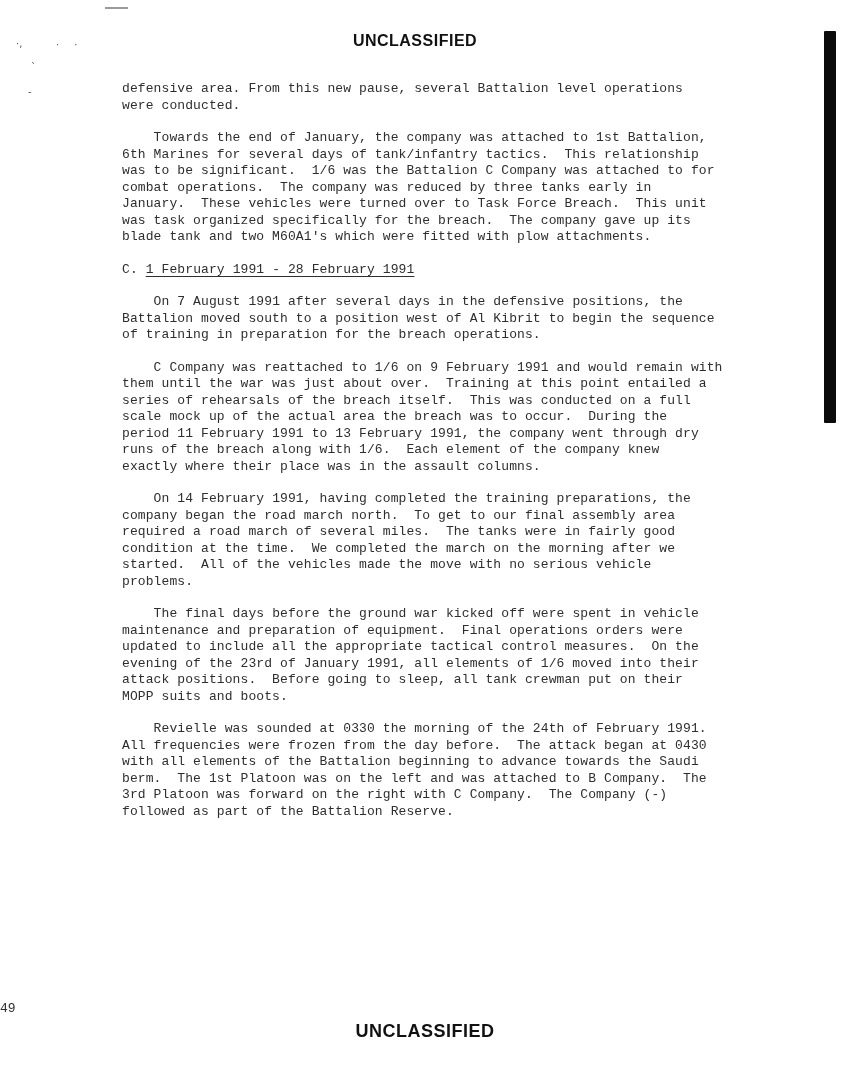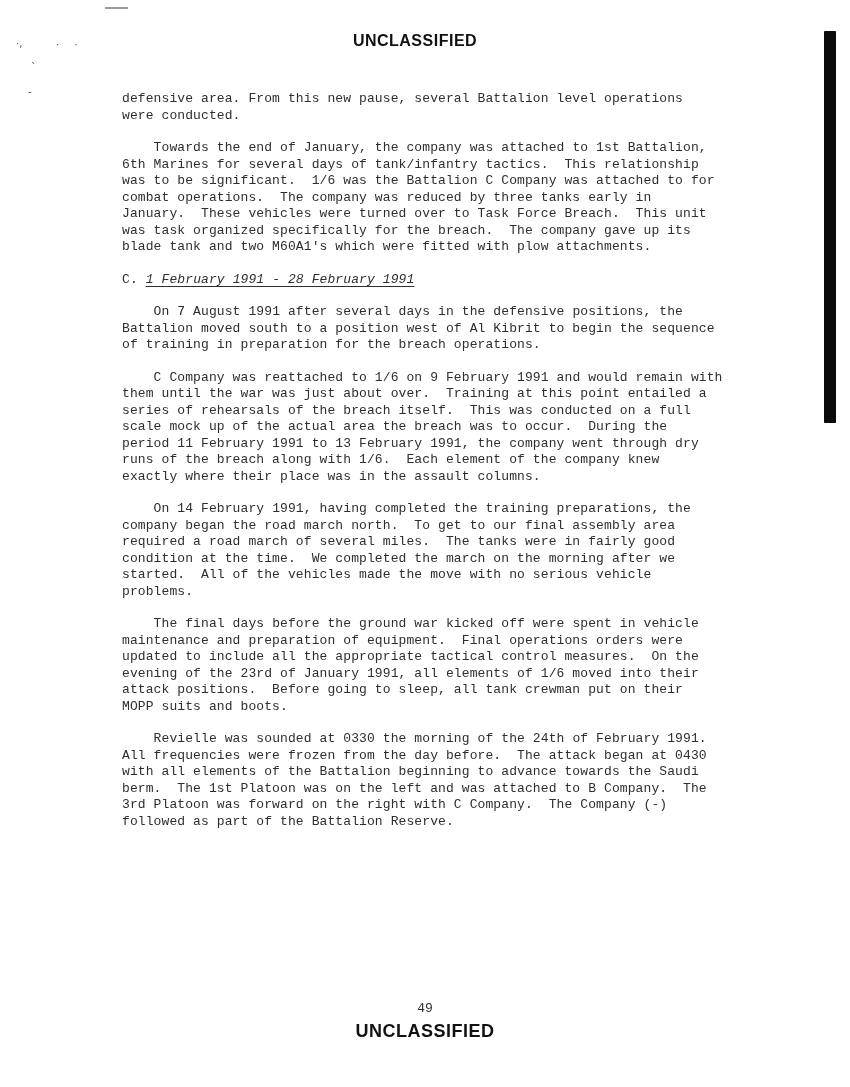"defensive area. From this new" .content p { margin: 14px 0 16px 0 -> 4px 0 16px 0 }
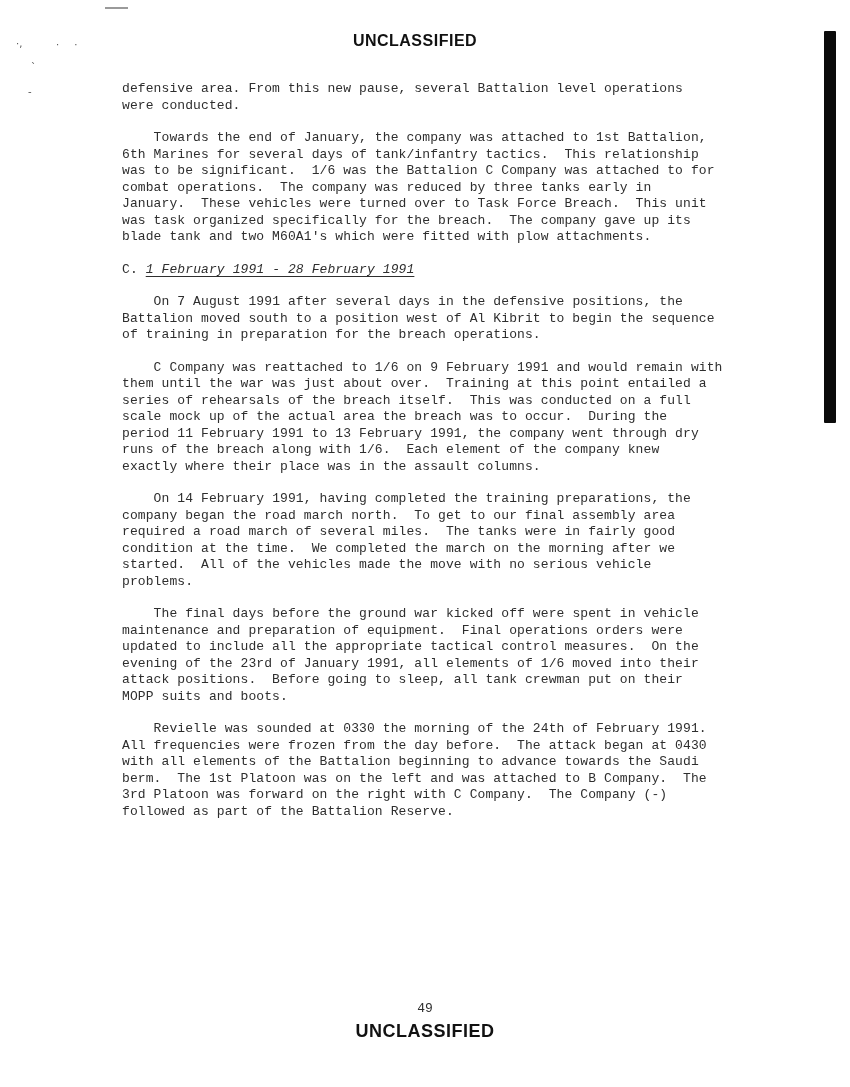"1 February 1991 - 28" .section-heading .underlined { font-style: italic -> none }
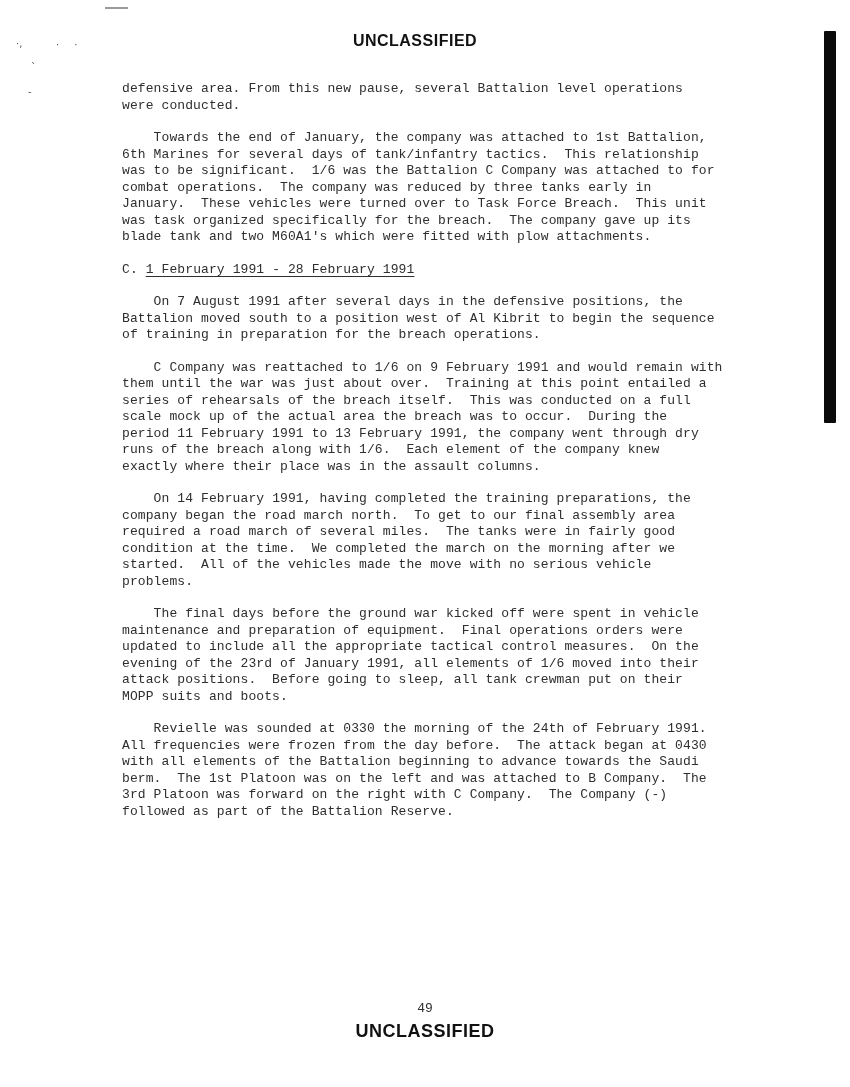"49" .page-number { text-align: center -> left }
